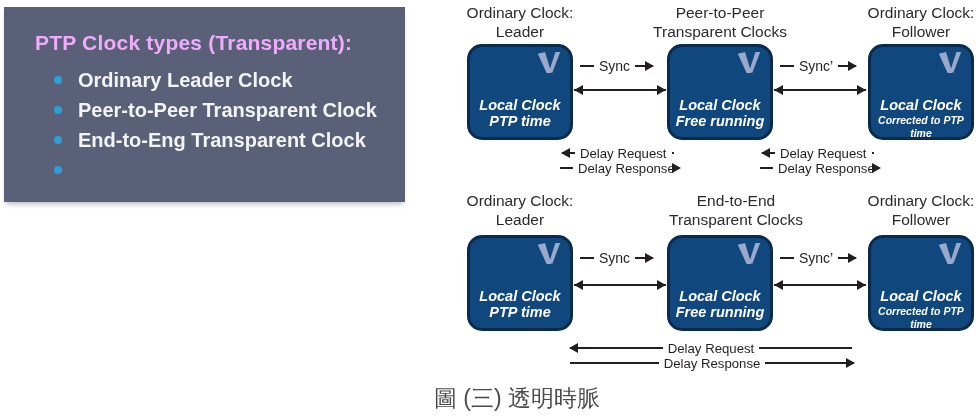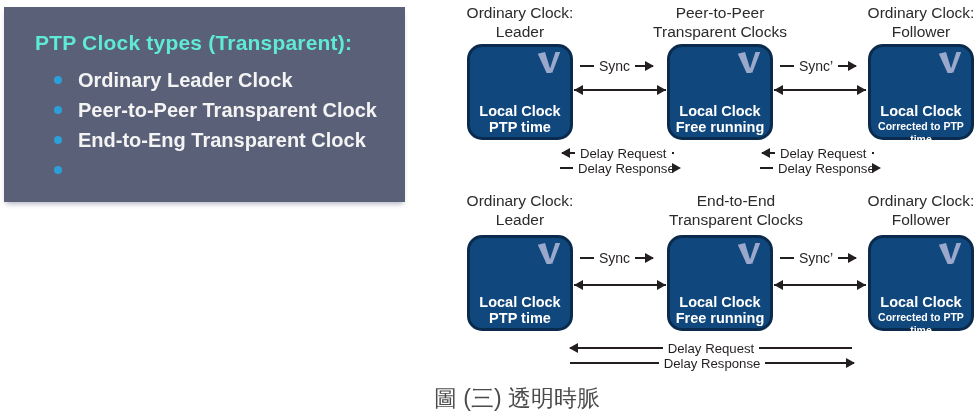"PTP Clock types (Transparent):" .panel-title { color: #5eead4 -> #f0abfc }
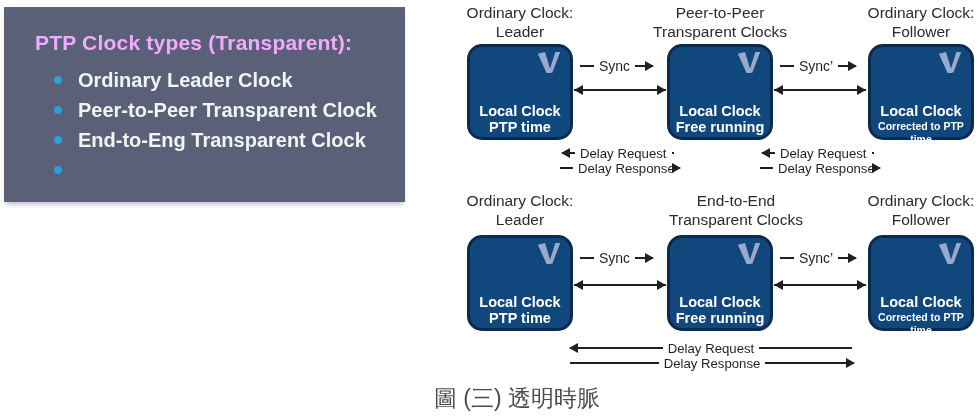"Local Clock" .box-text { font-style: none -> italic; top: 56px -> 50px }
